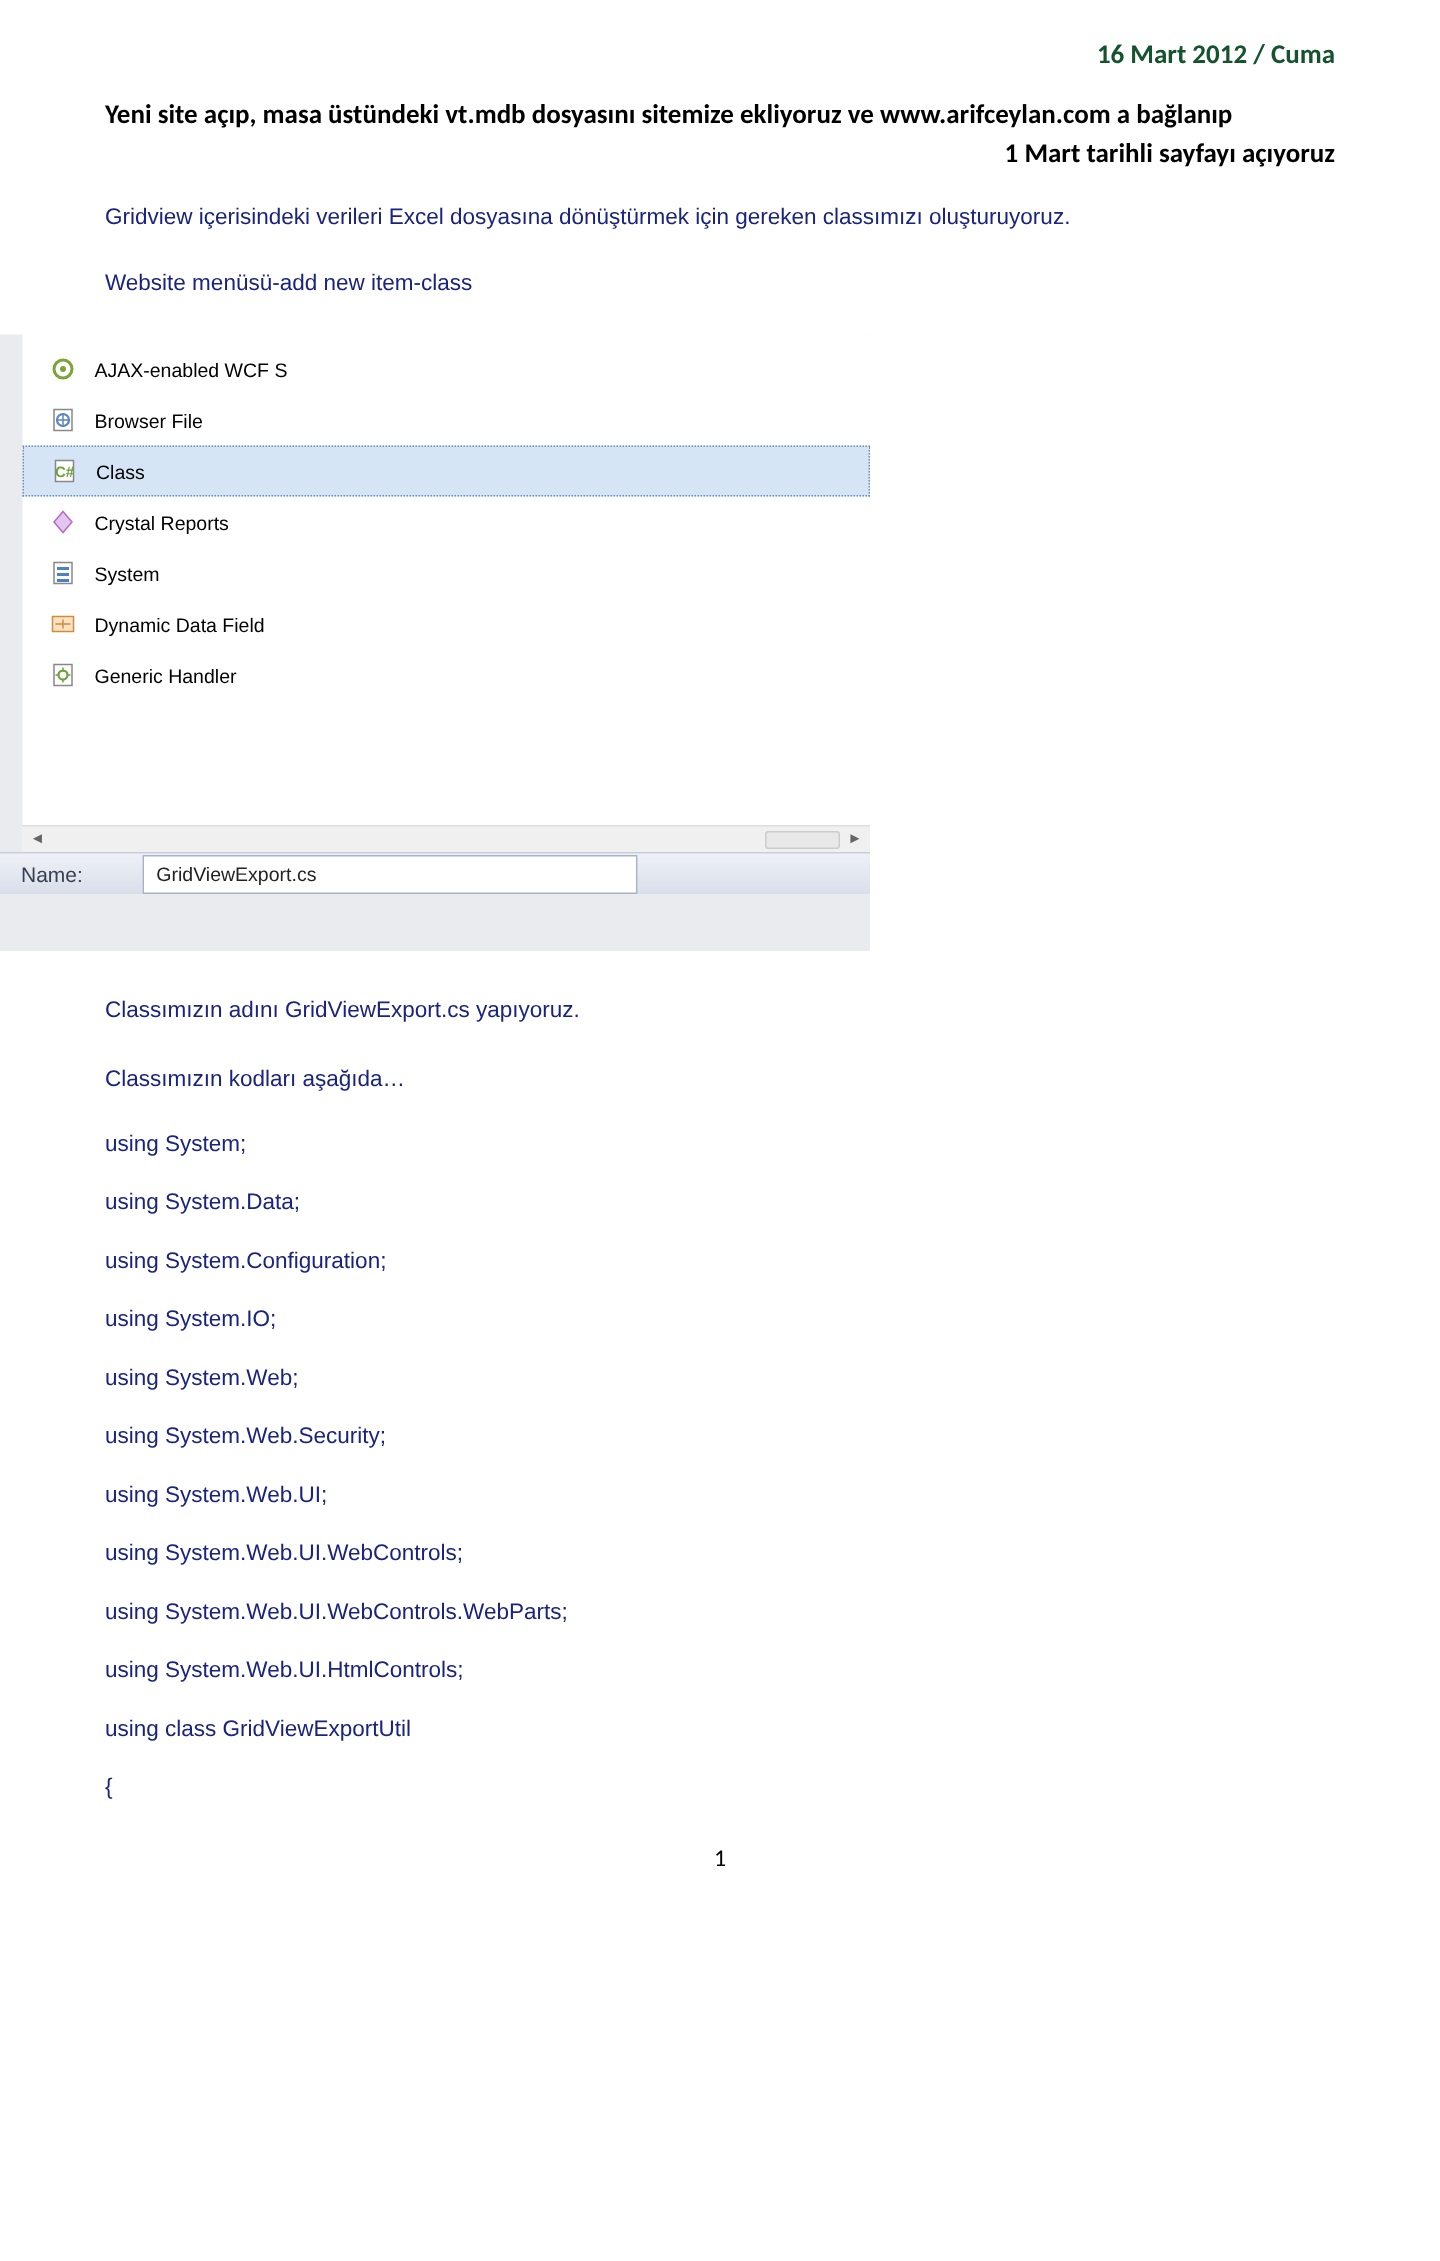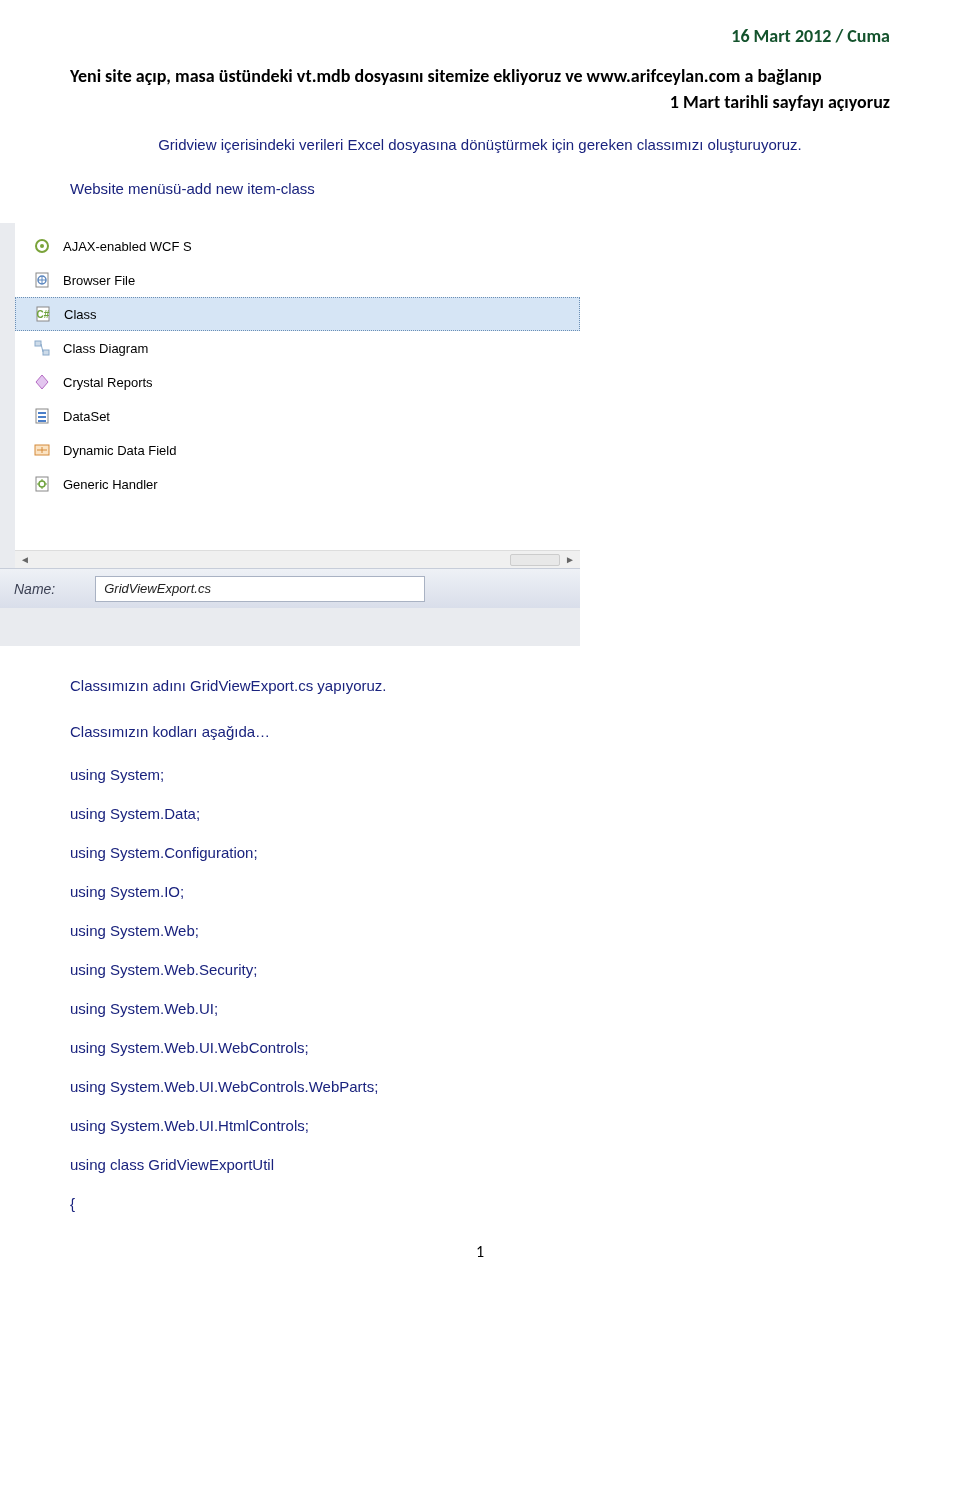"Gridview içerisindeki verileri Excel" .para-top { text-align: center -> none }
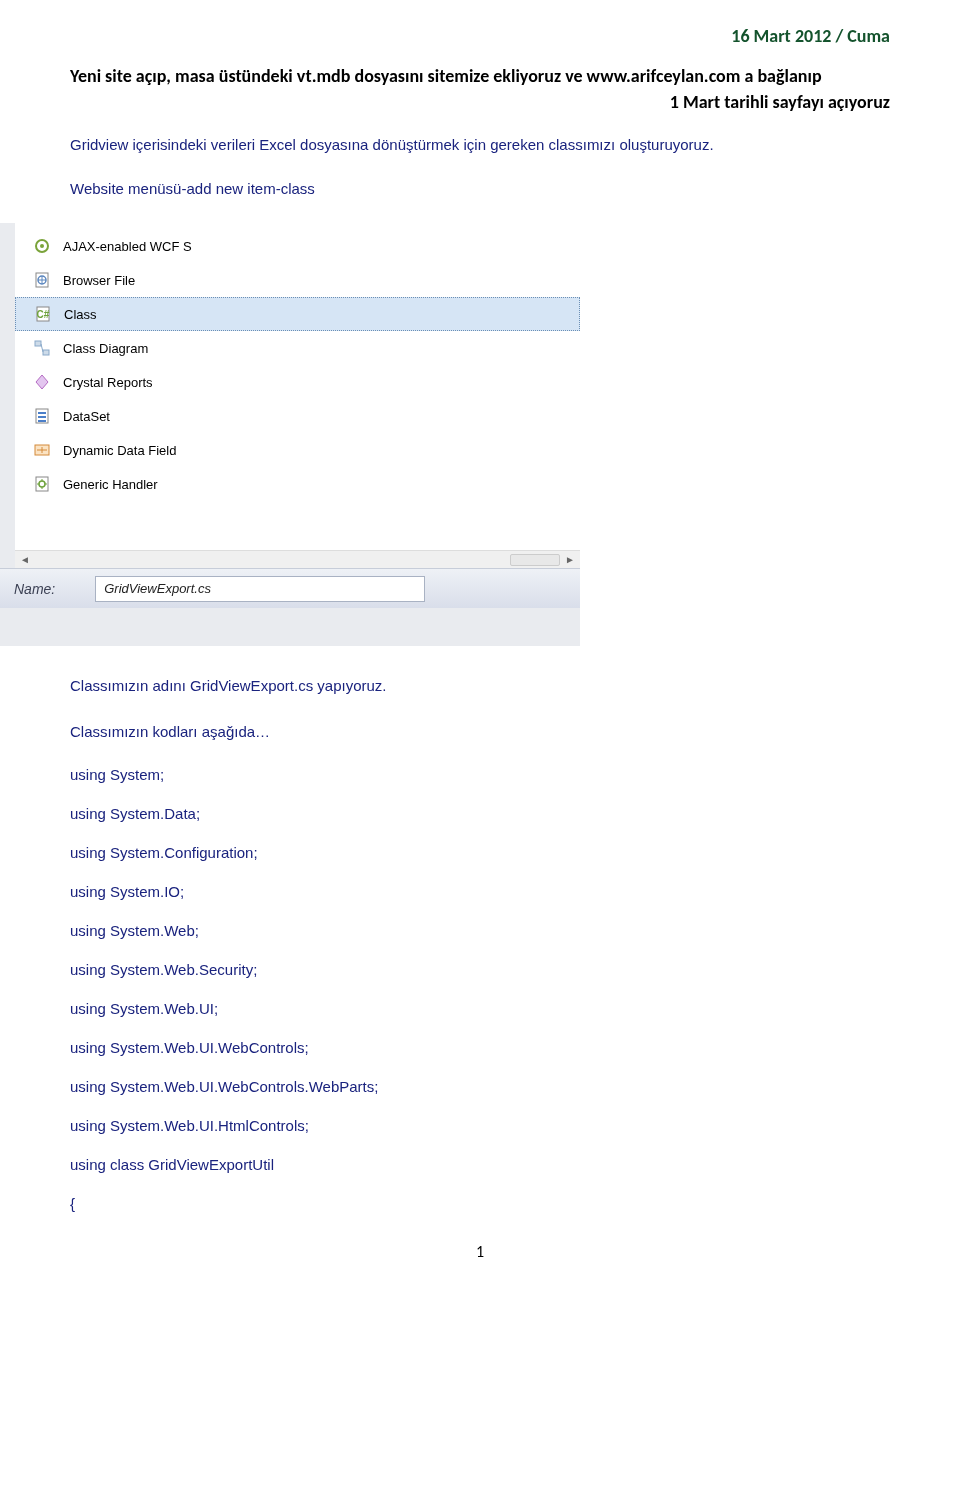"Class Diagram" div.list-item { html: <div> <span> <svg> <rect></rect> <rect></rect> <path></path> </svg> </span> <span>Class Diagram</span> </div> -> none }
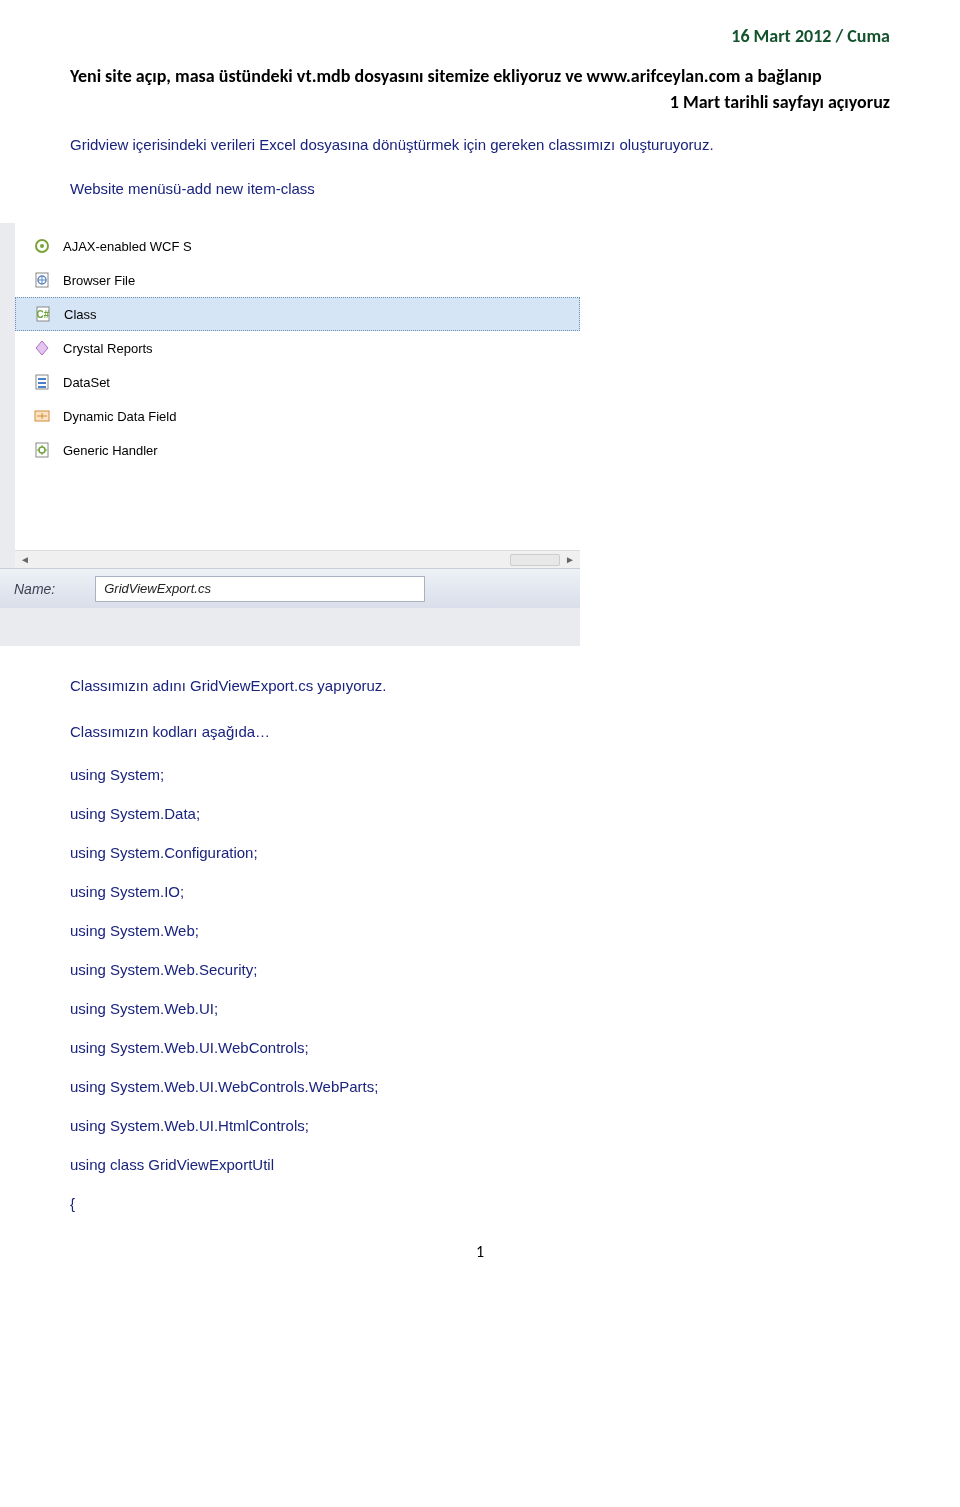"DataSet" span { text: DataSet -> System }
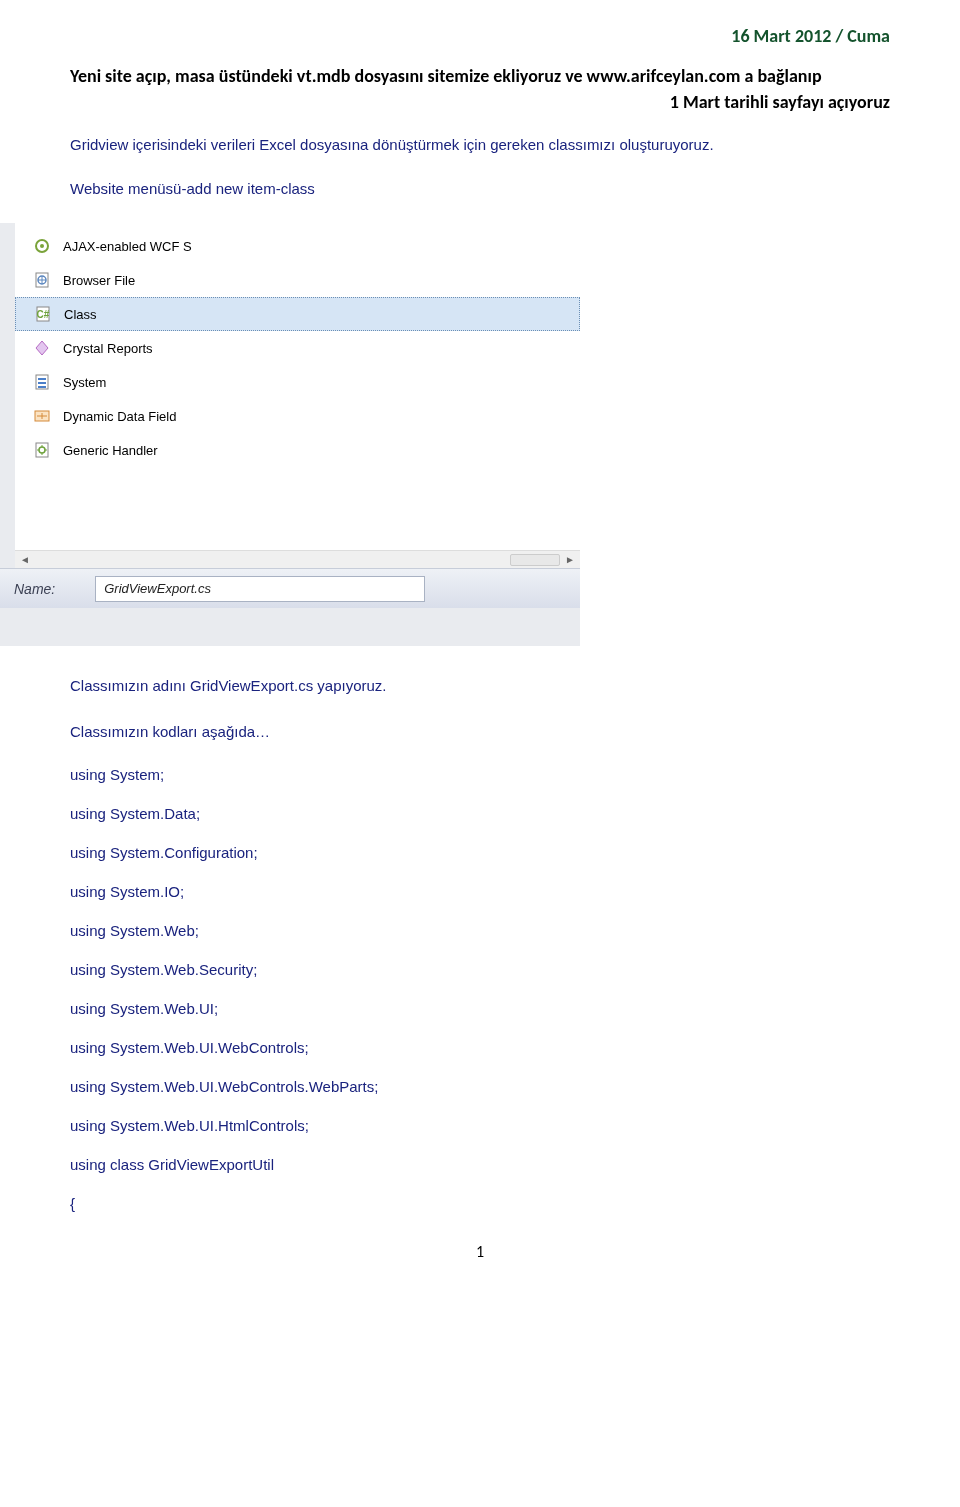"Name:" .name-row { font-style: italic -> none; height: 40px -> 28px }
